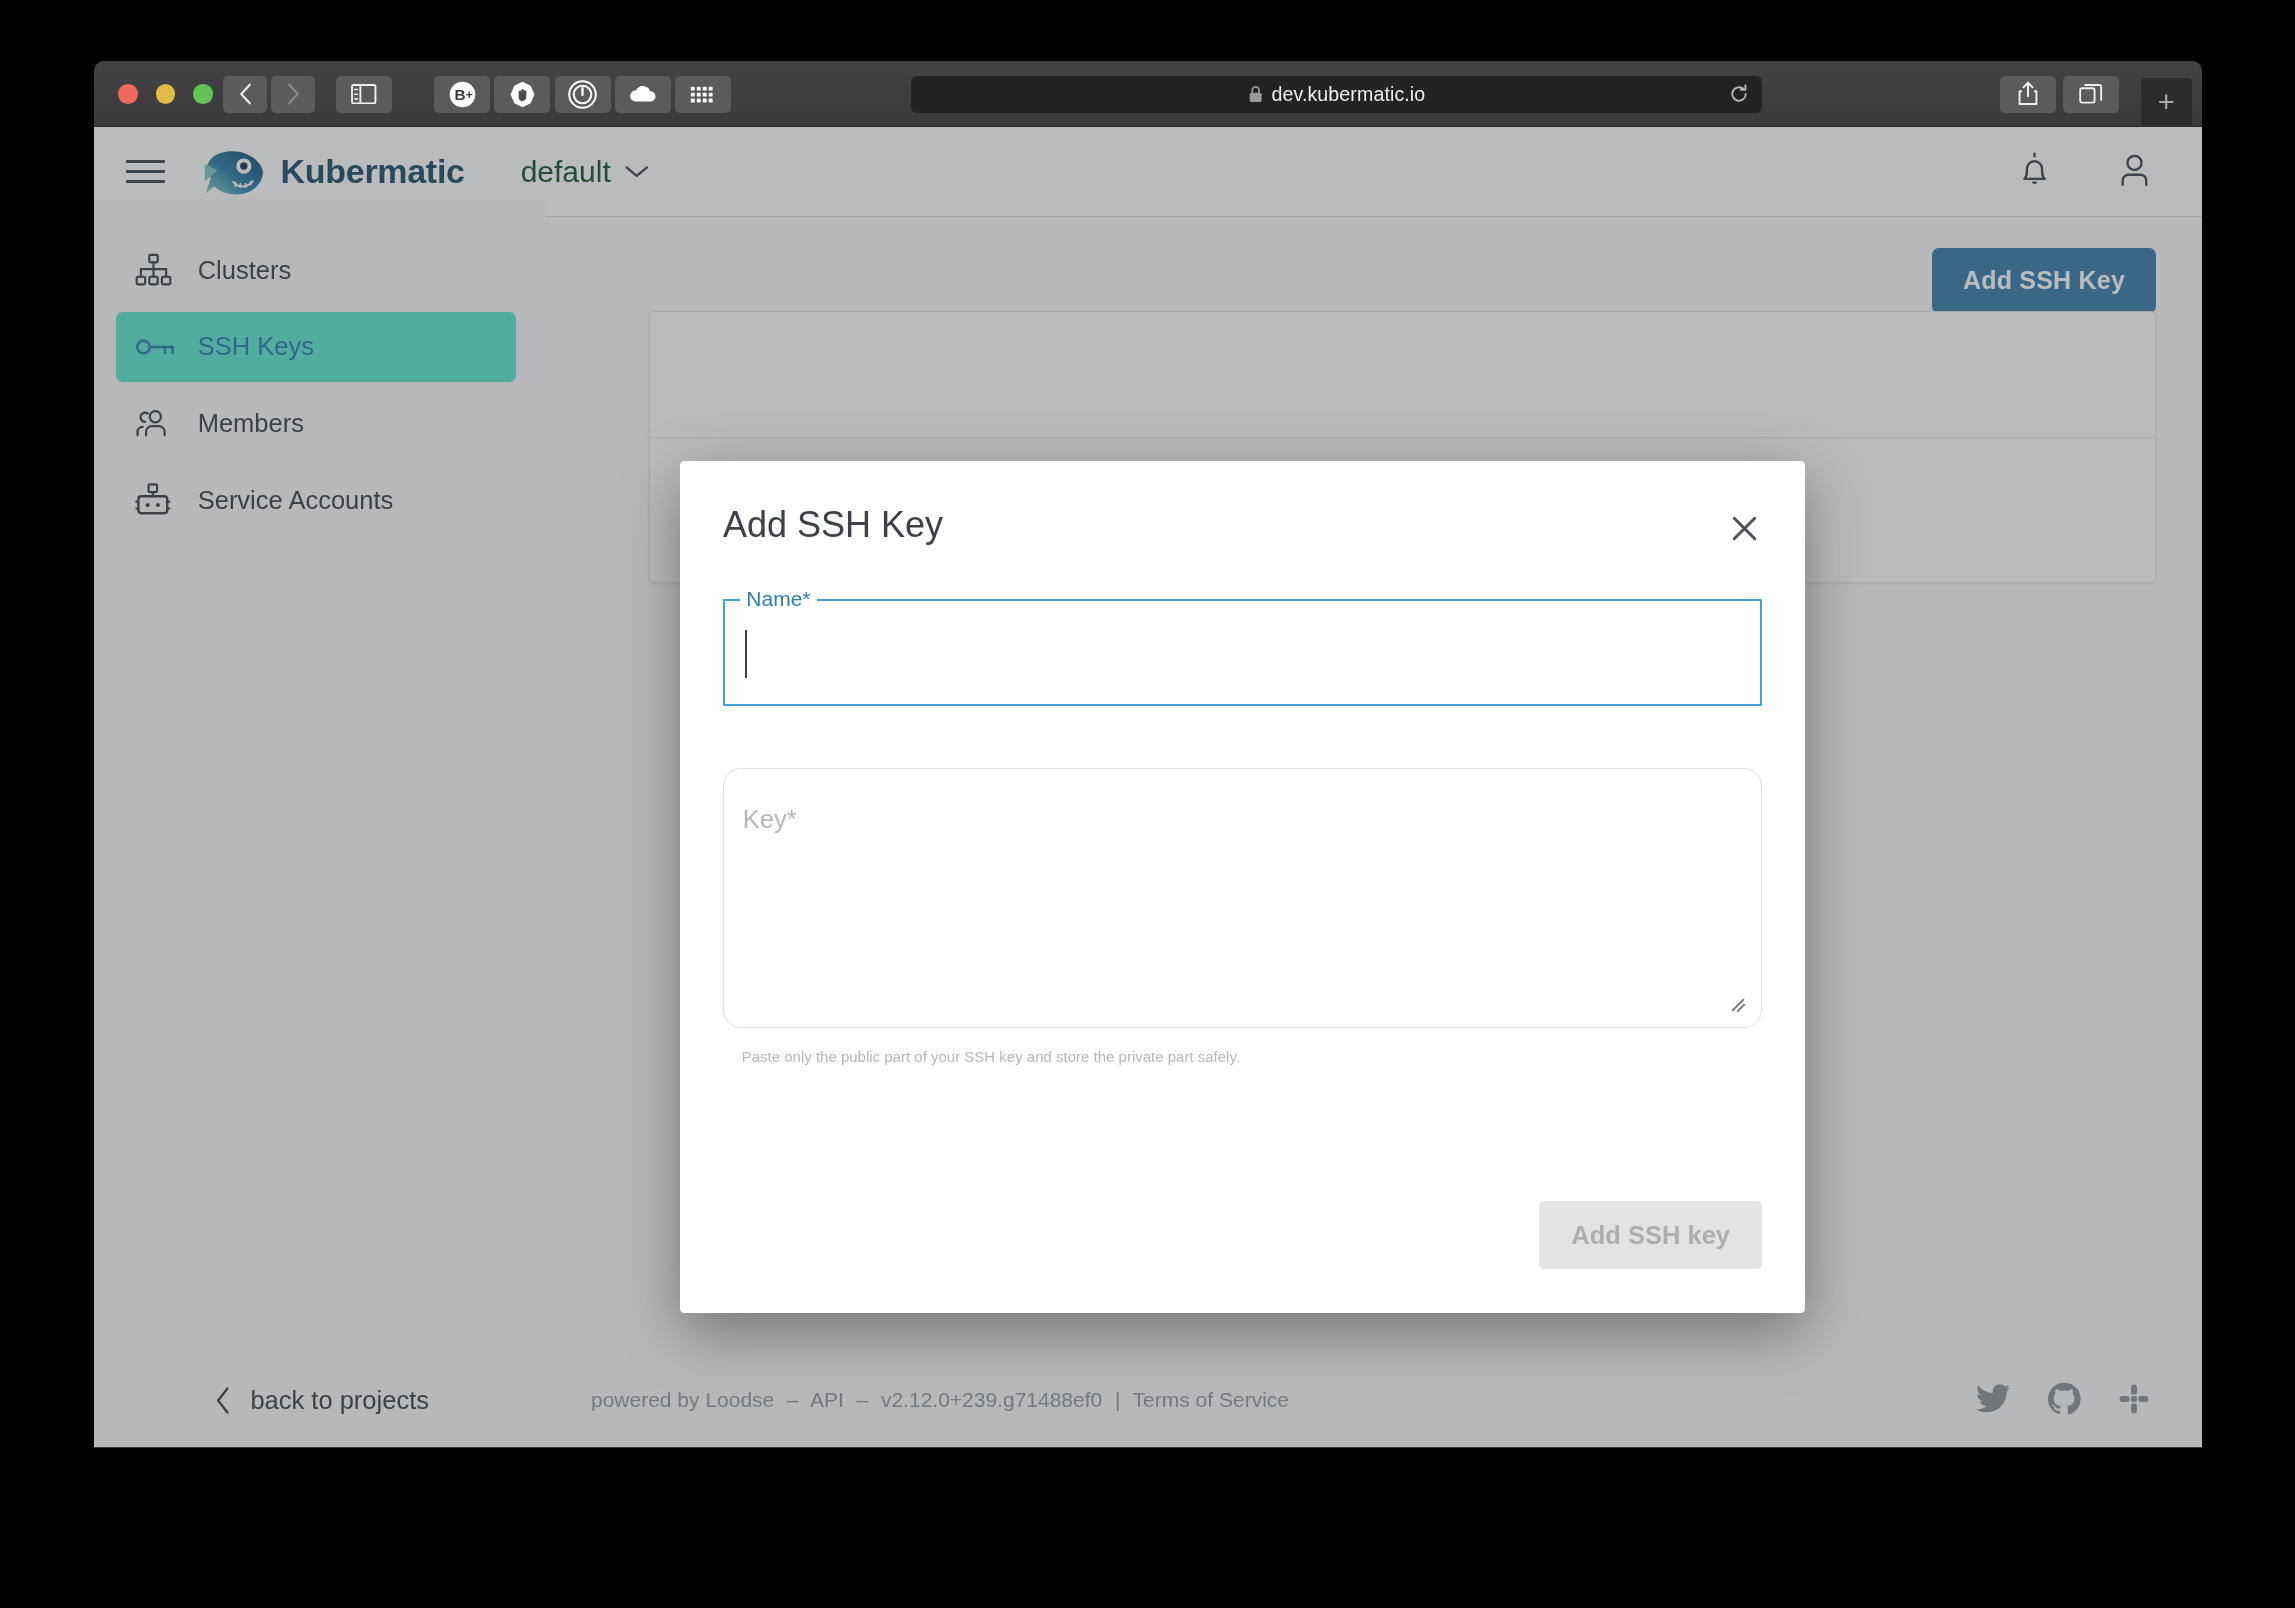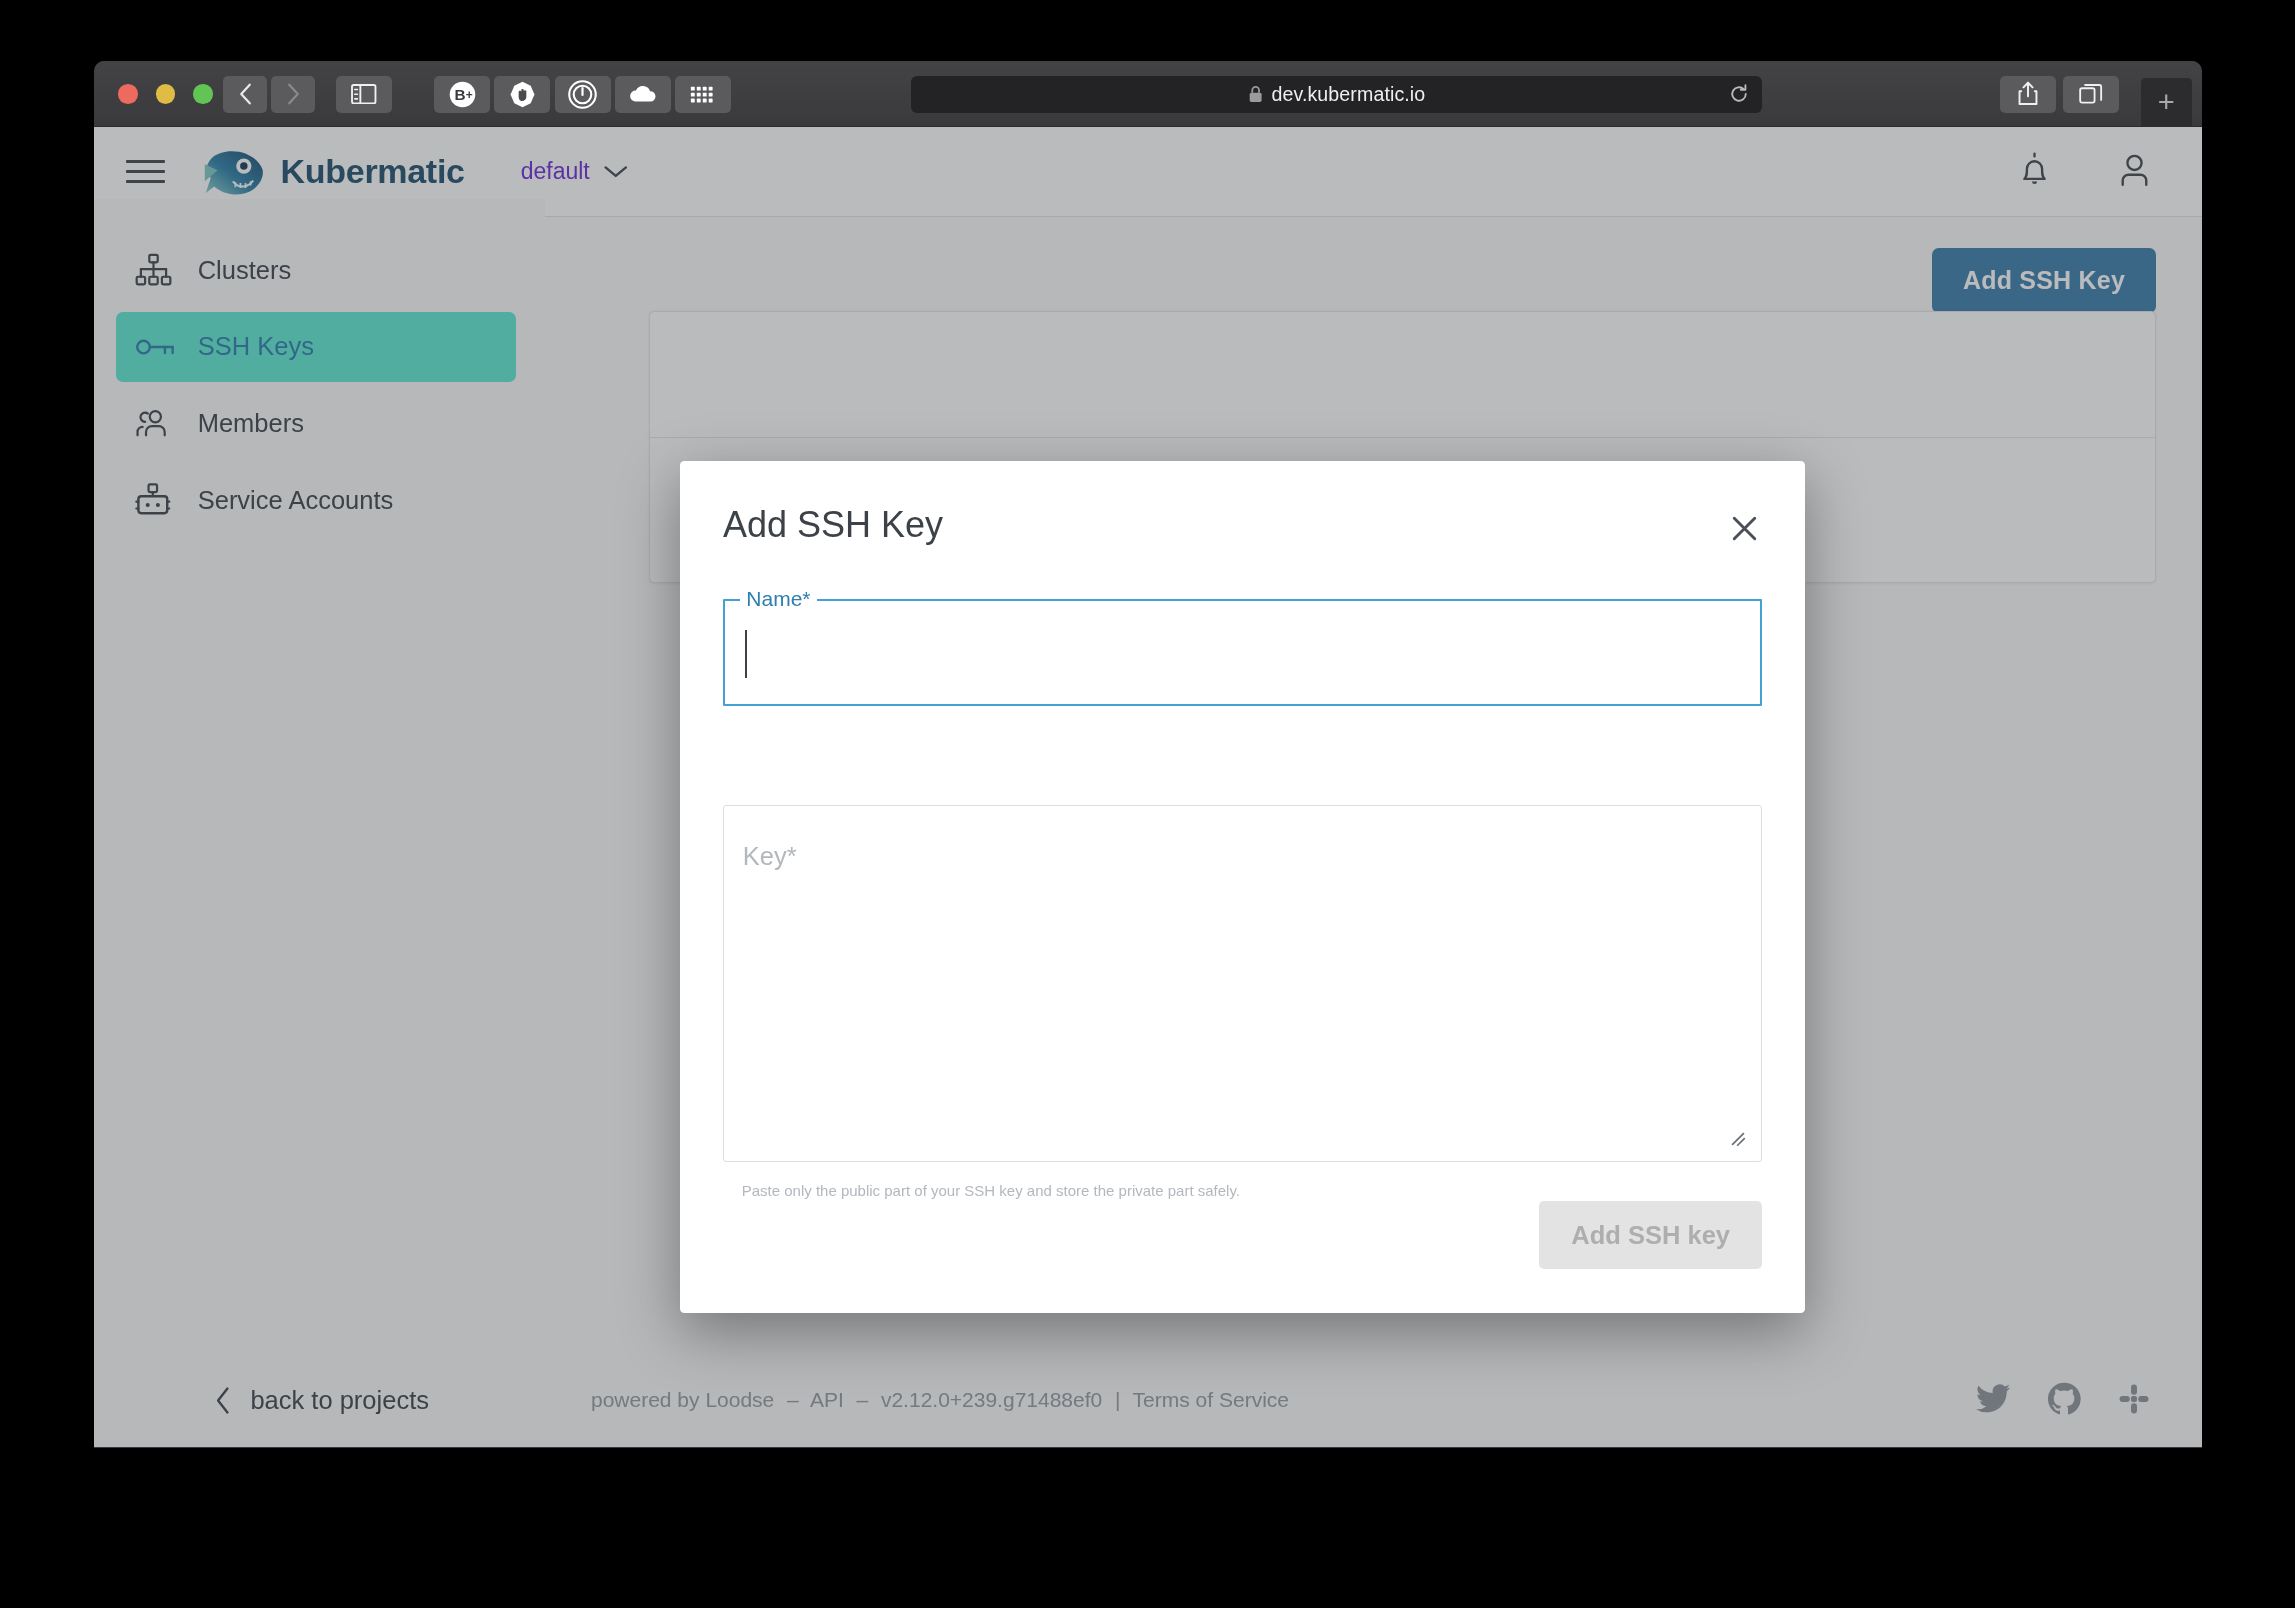"default" #project-name { color: #6d28d9 -> #14532d; font-size: 23px -> 30px }
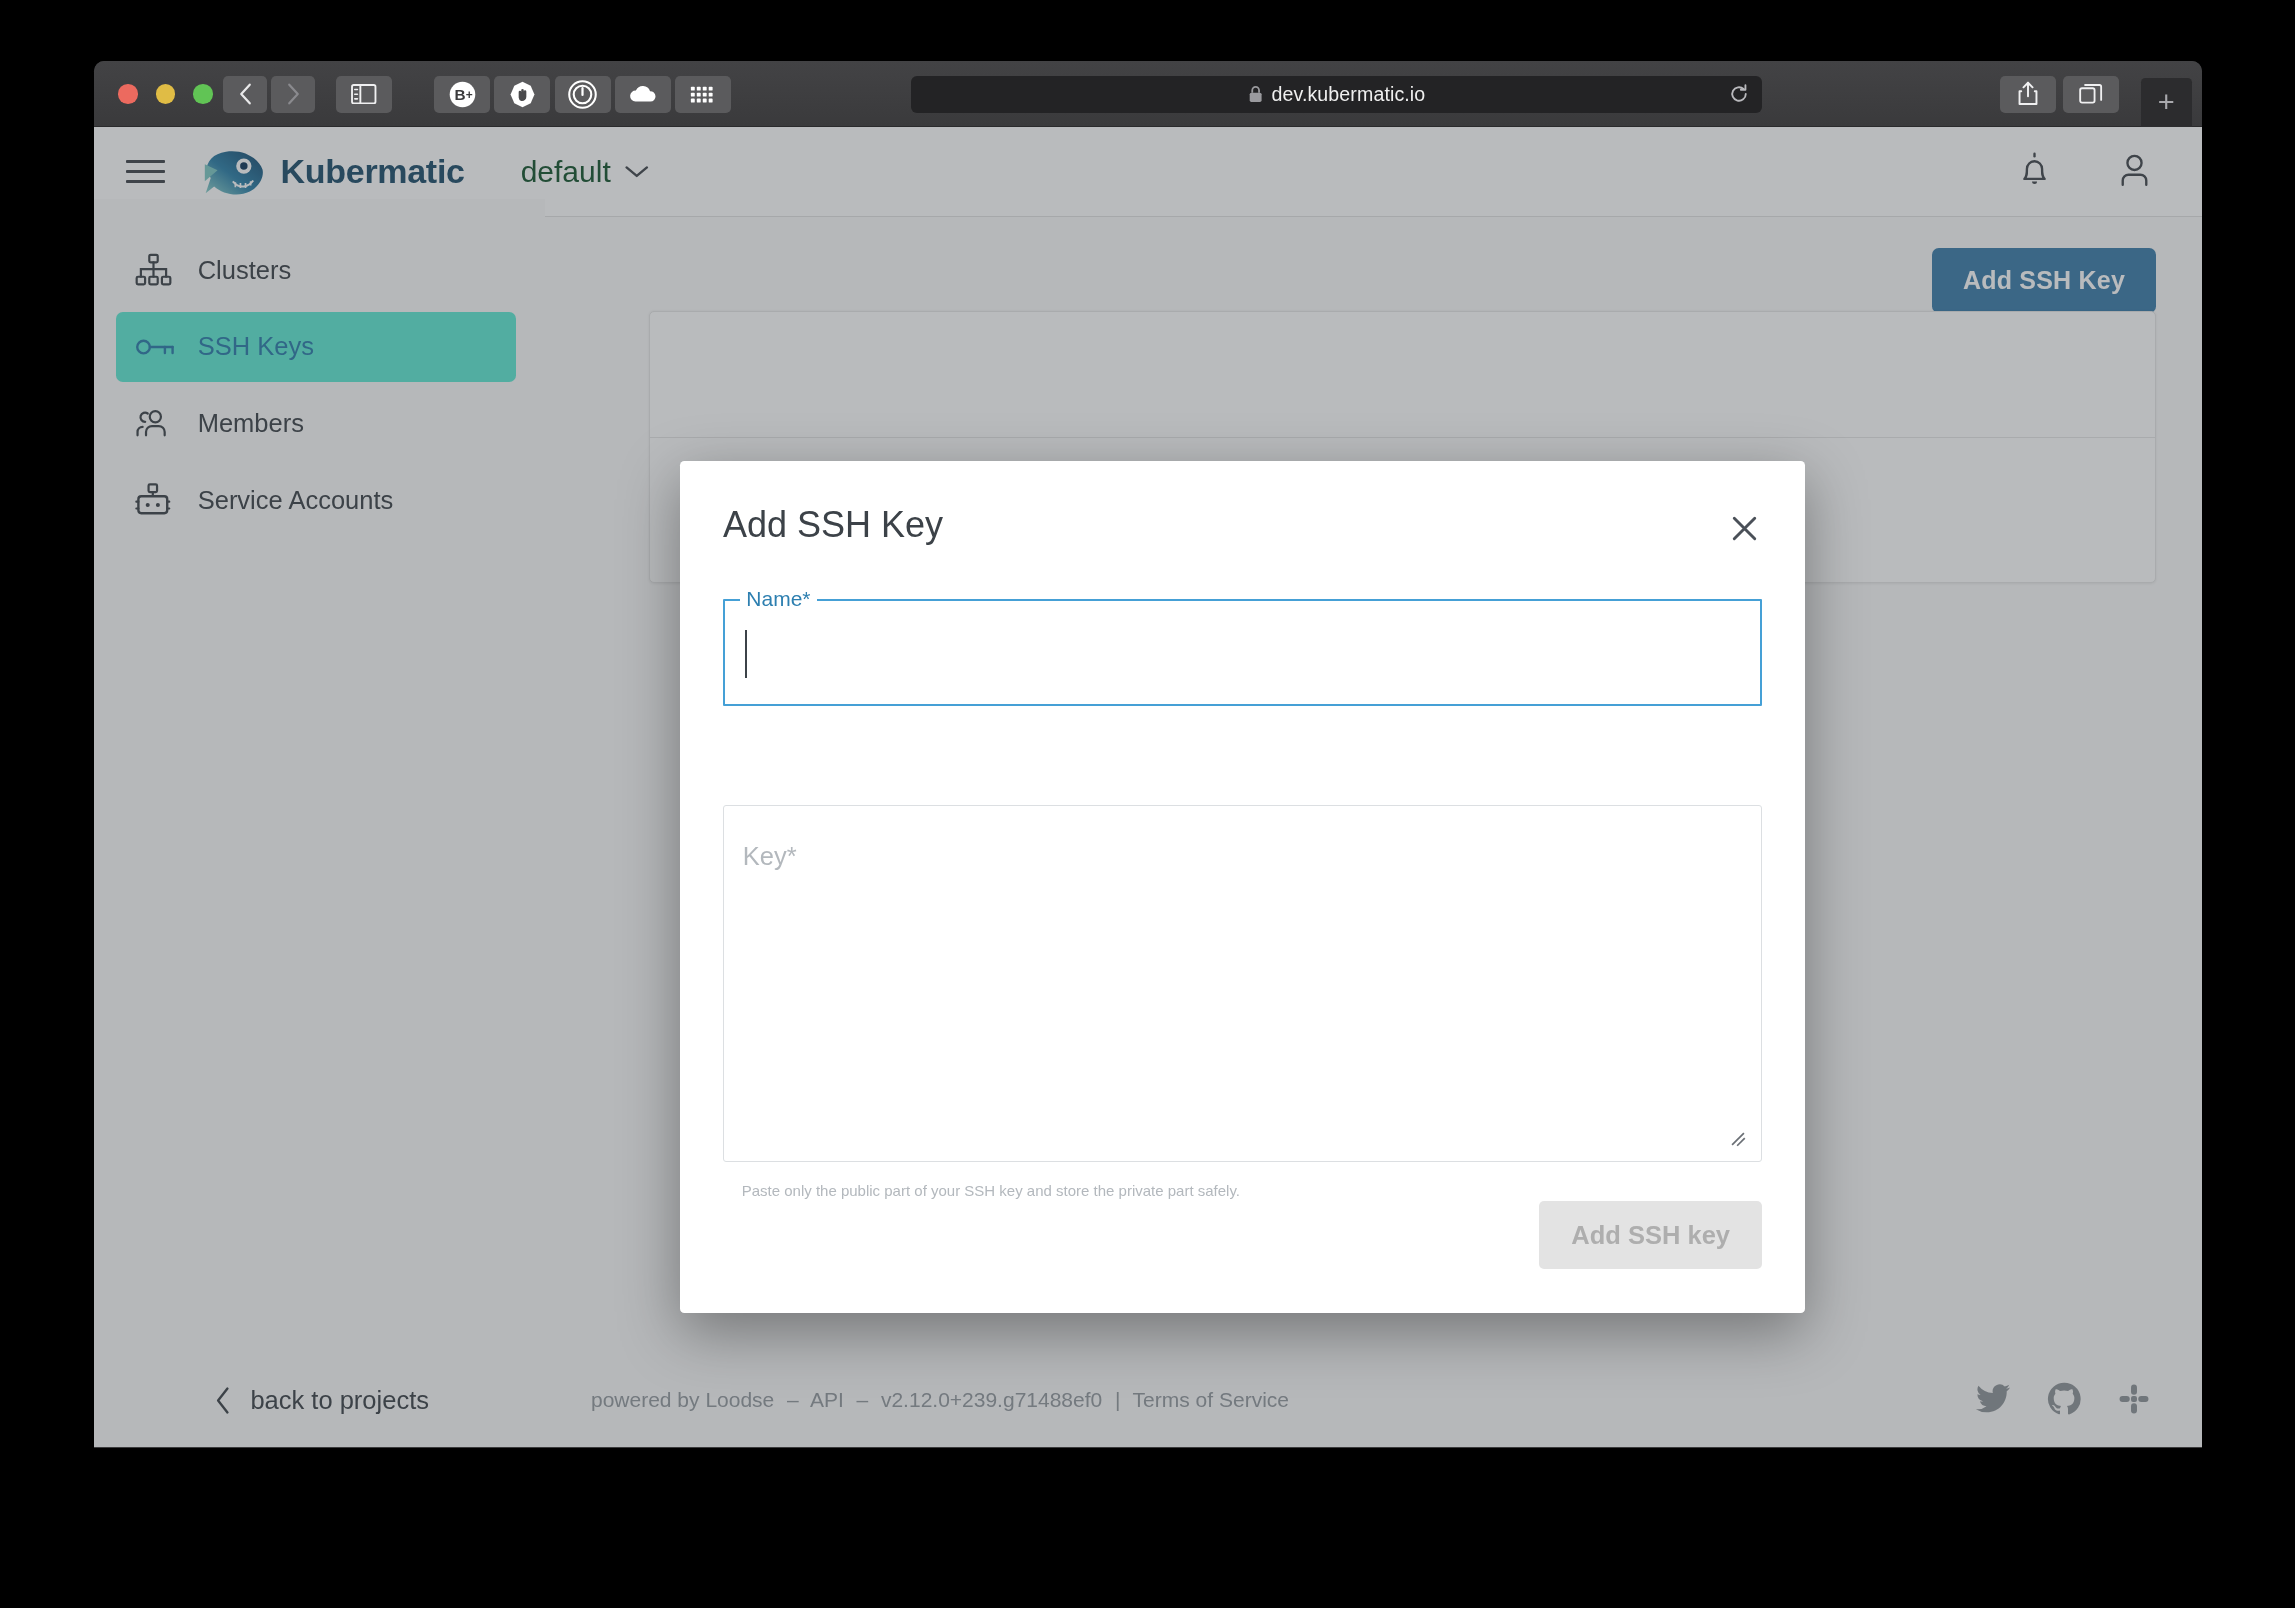"Key*" #key-field { border-radius: 3px -> 18px; height: 357px -> 260px; margin-top: 99px -> 62px }
